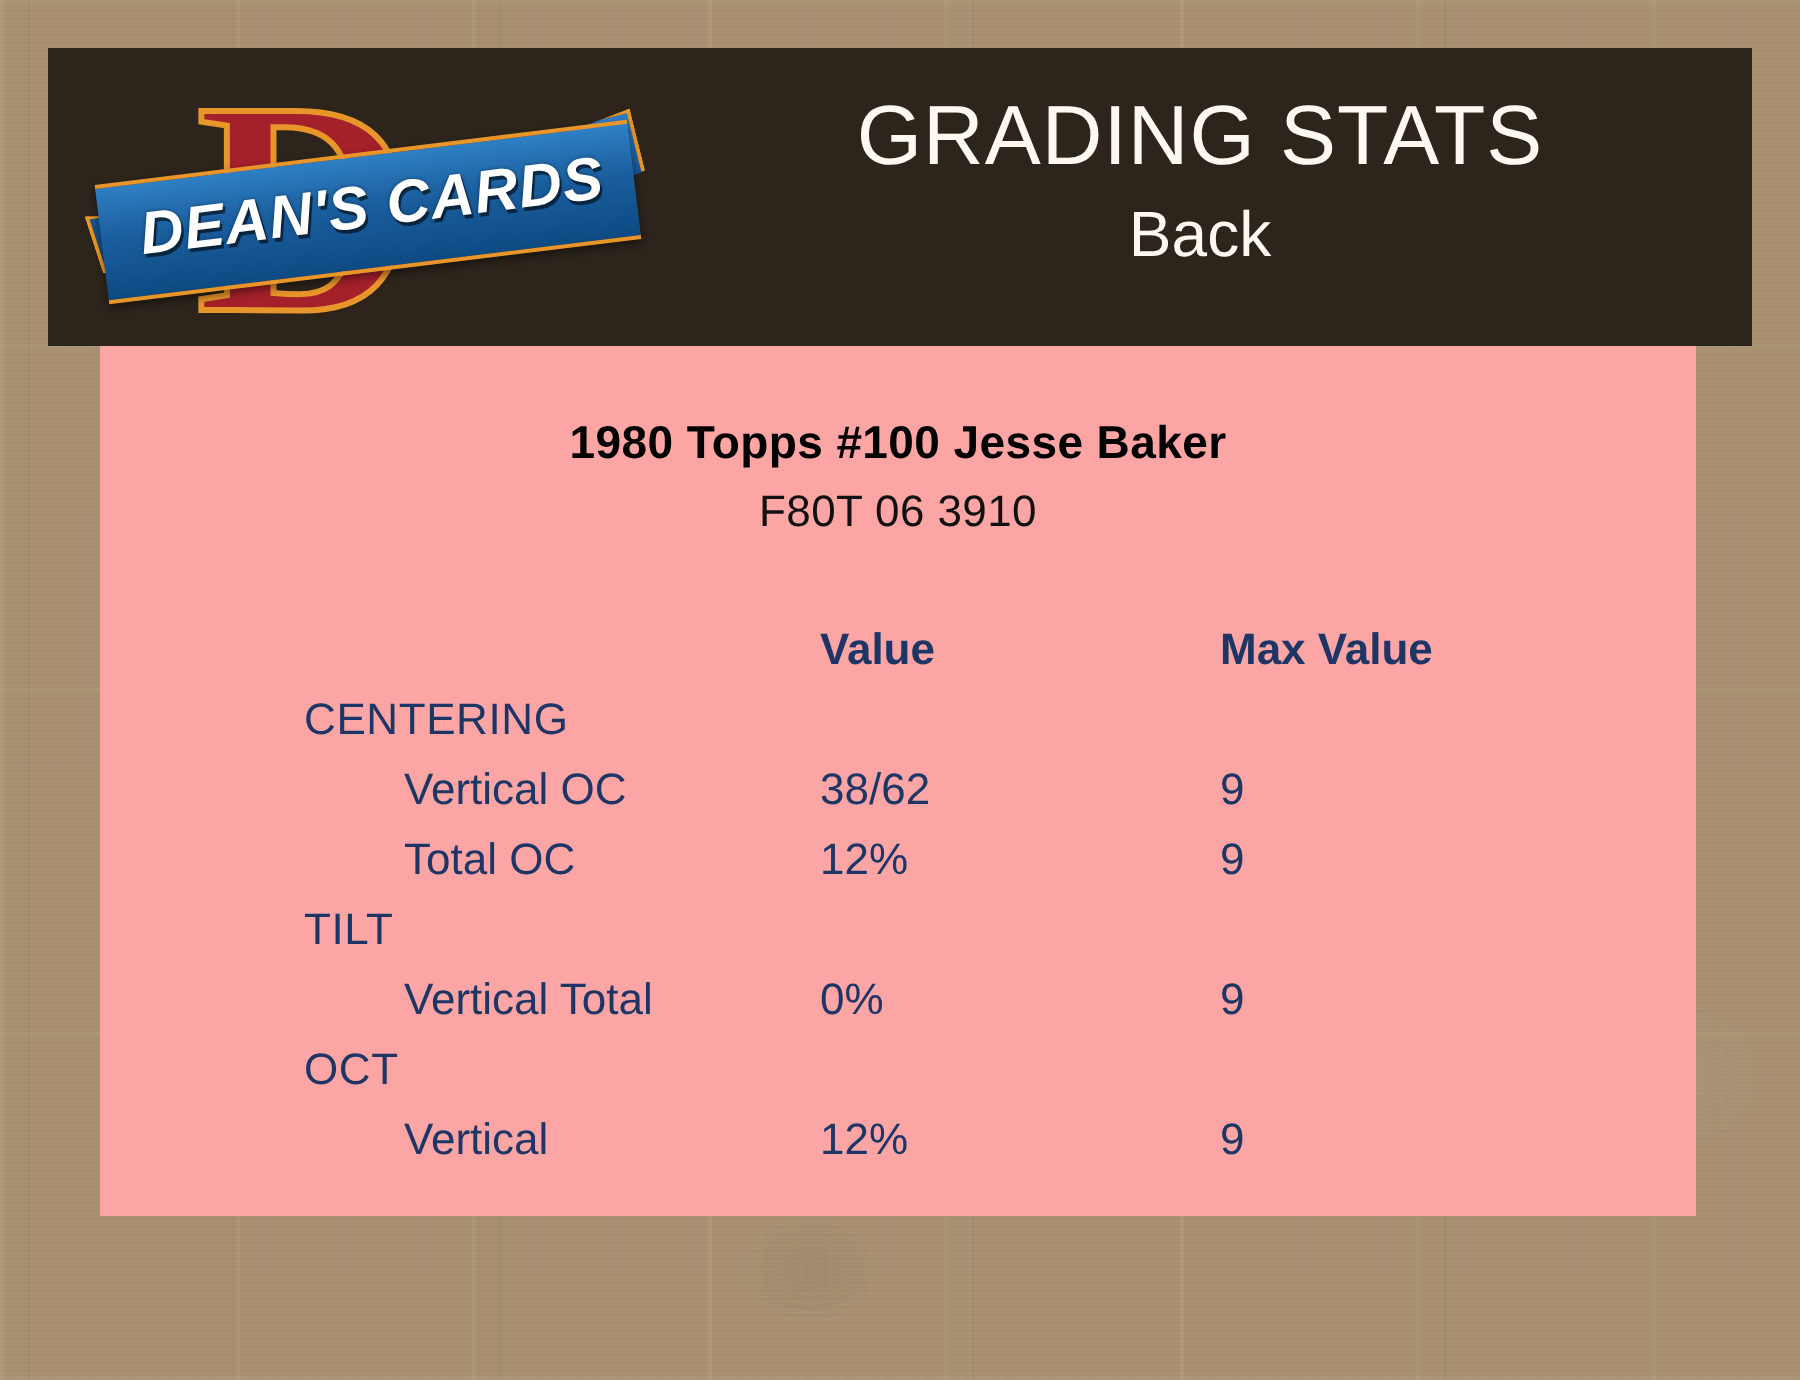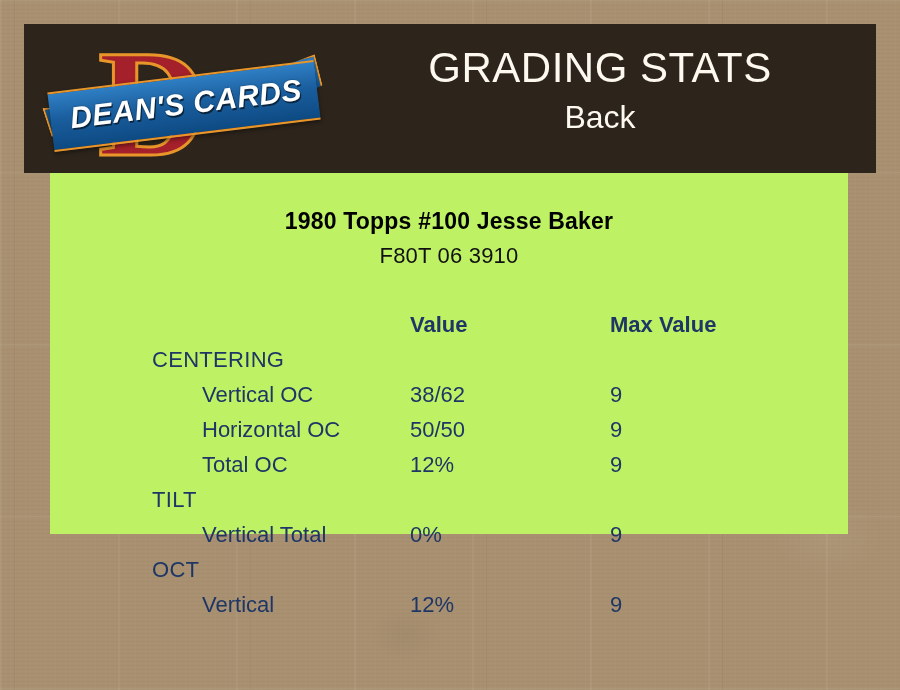"1980 Topps #100 Jesse Baker" #content-panel { background: #bef264 -> #fca5a5; height: 361px -> 435px }
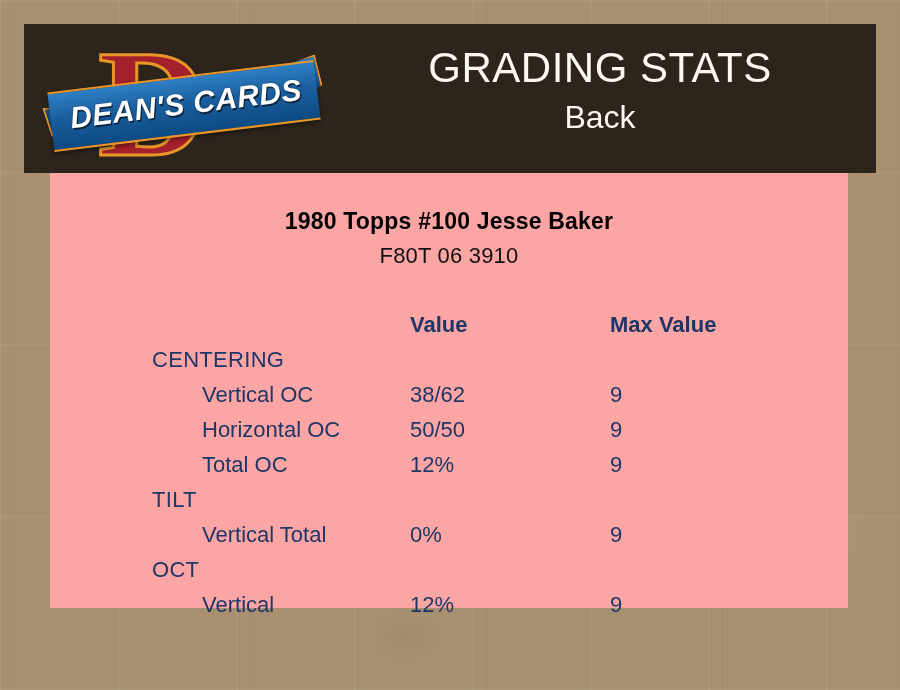"Horizontal OC" tr.stat-row { html: <tr> <td>Horizontal OC</td> <td>50/50</td> <td>9</td> </tr> -> none }
